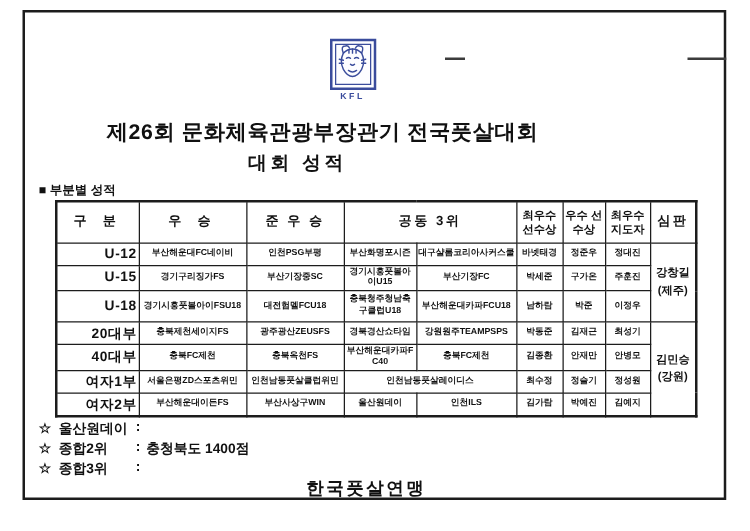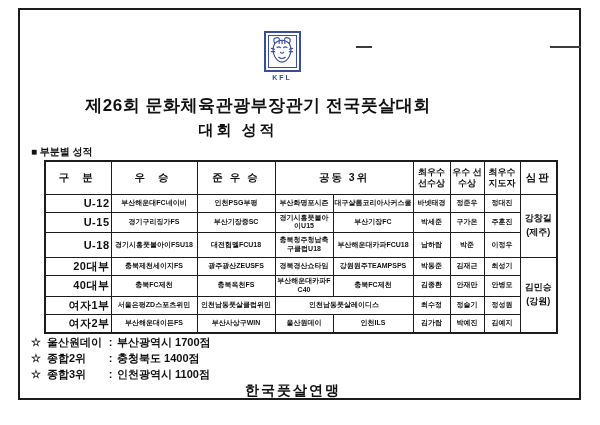"부산광역시 1700점" span.value { html: <span>부산광역시 1700점</span> -> none }
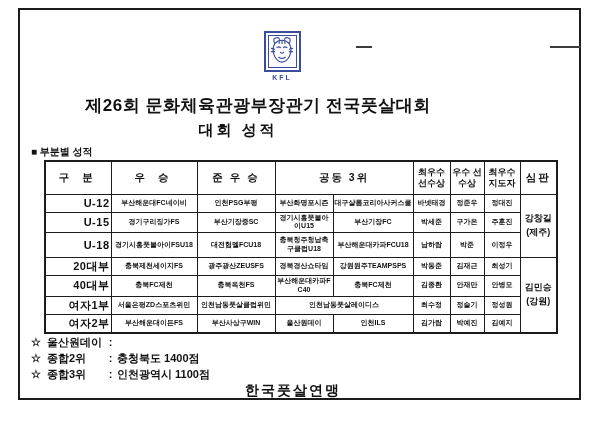"인천광역시 1100점" span.value { html: <span>인천광역시 1100점</span> -> none }
